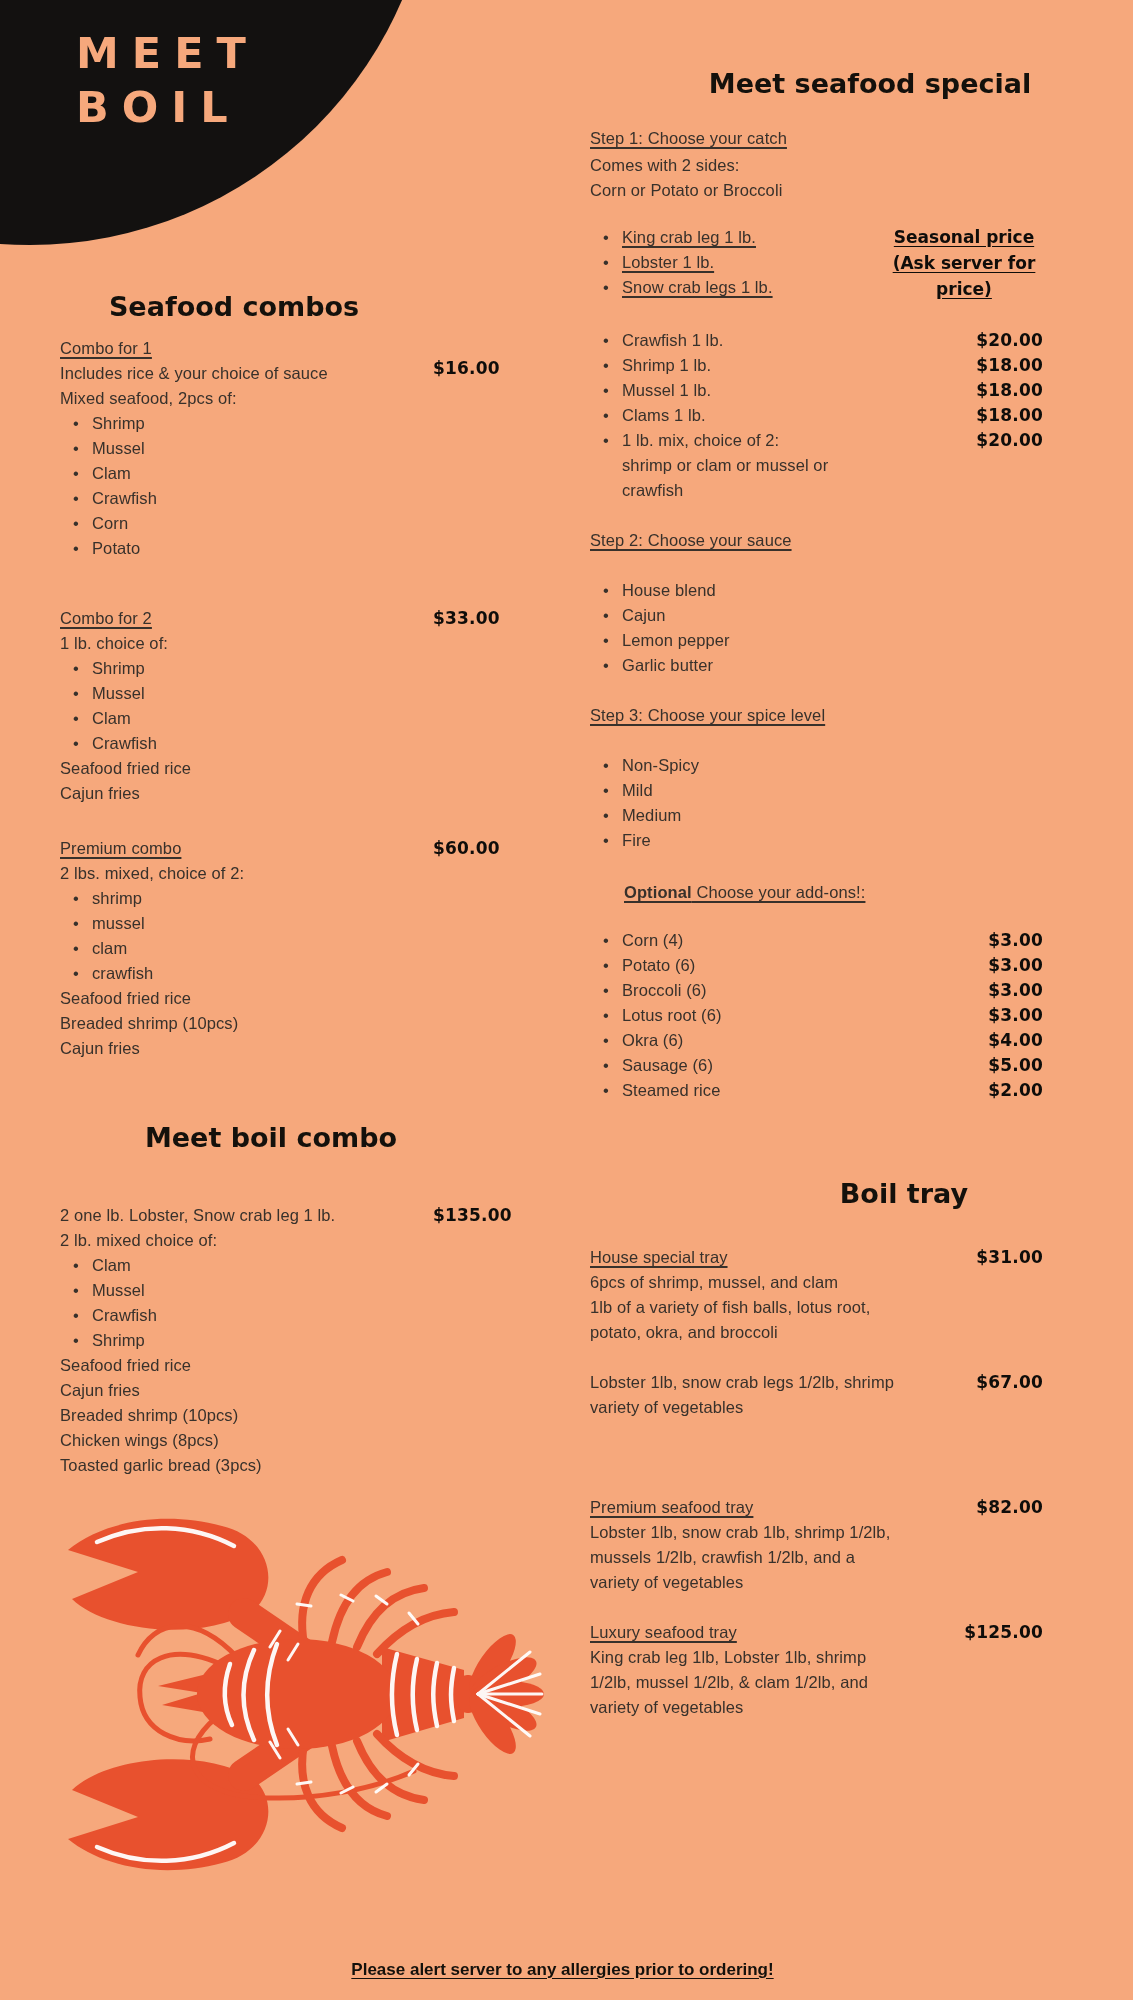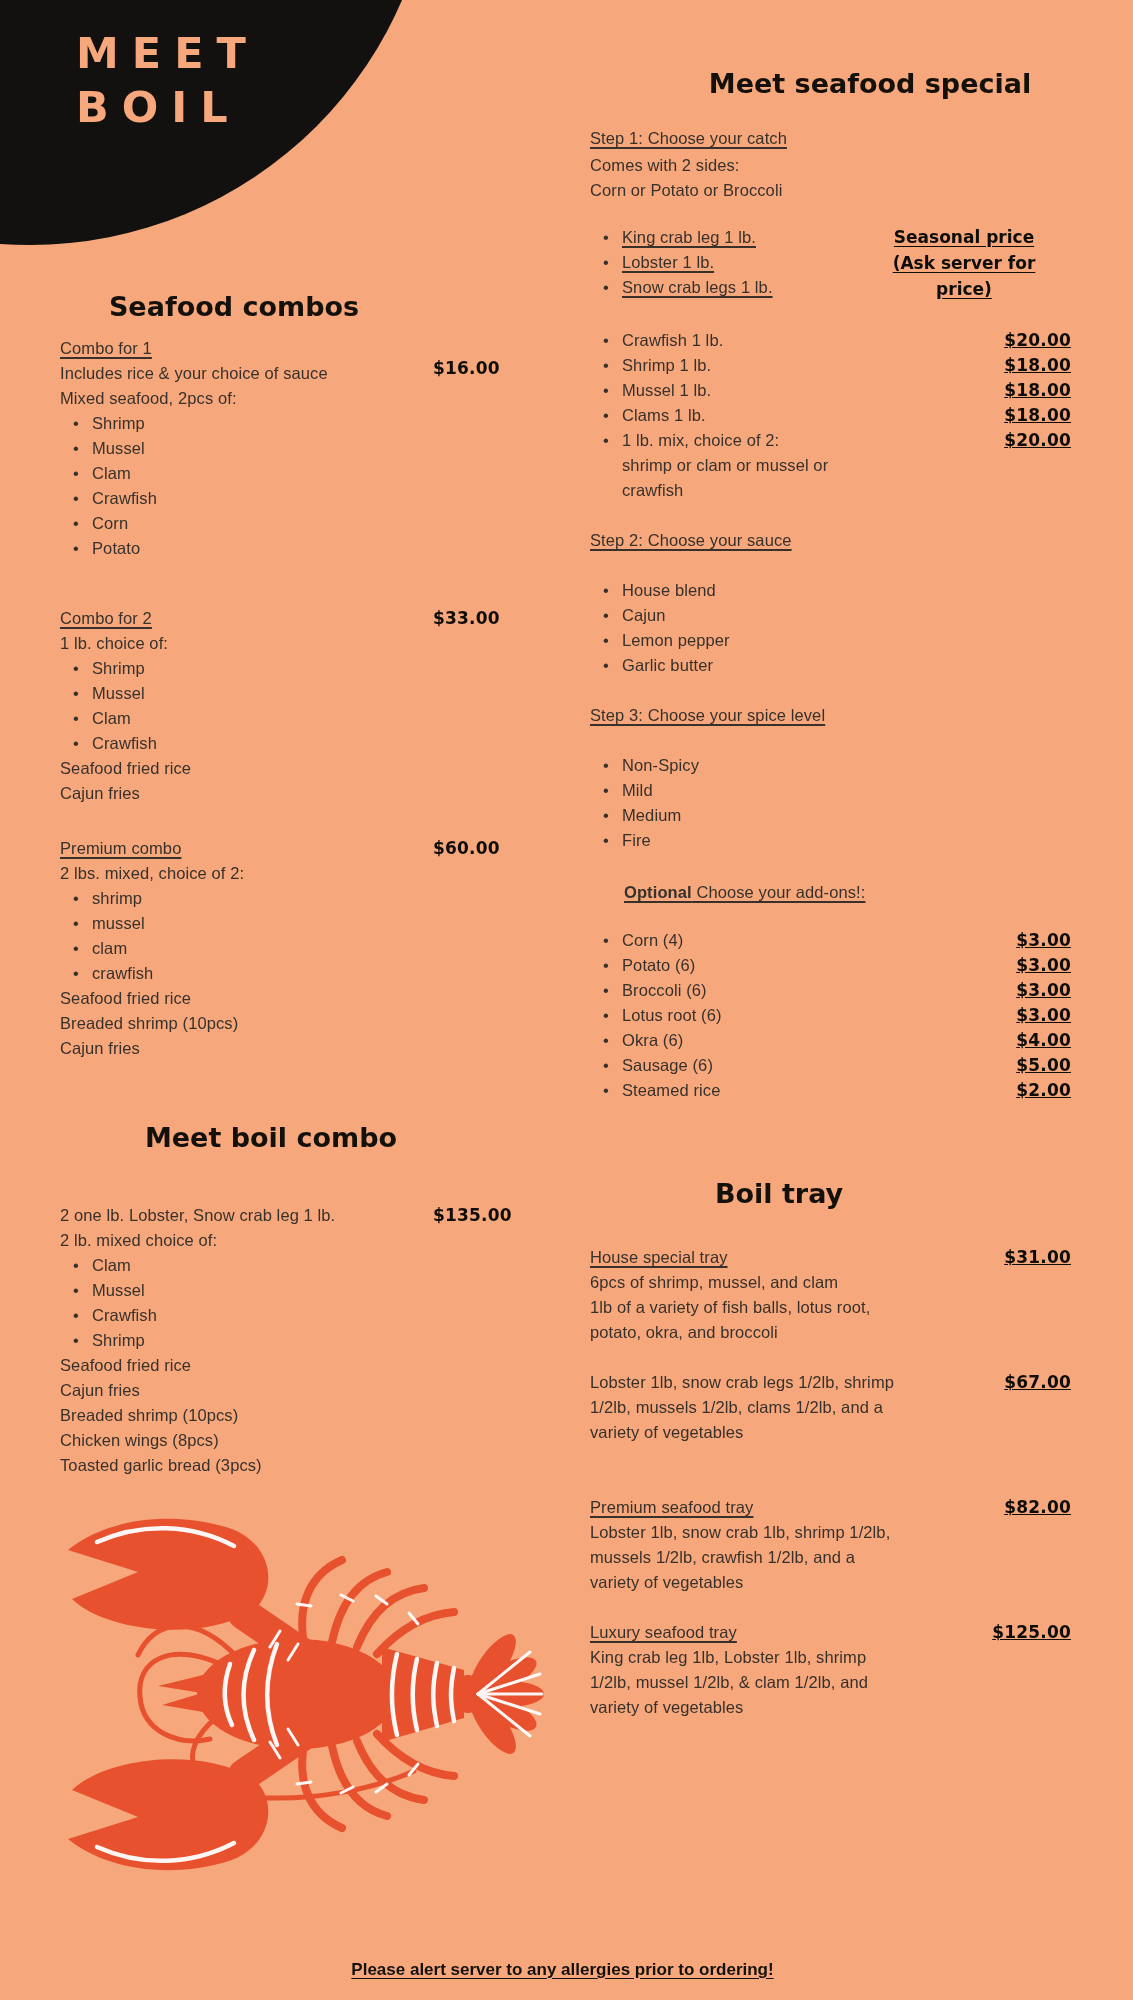"$20.00" .right-price-col { left: 948px -> 920px; text-decoration: underline -> none }
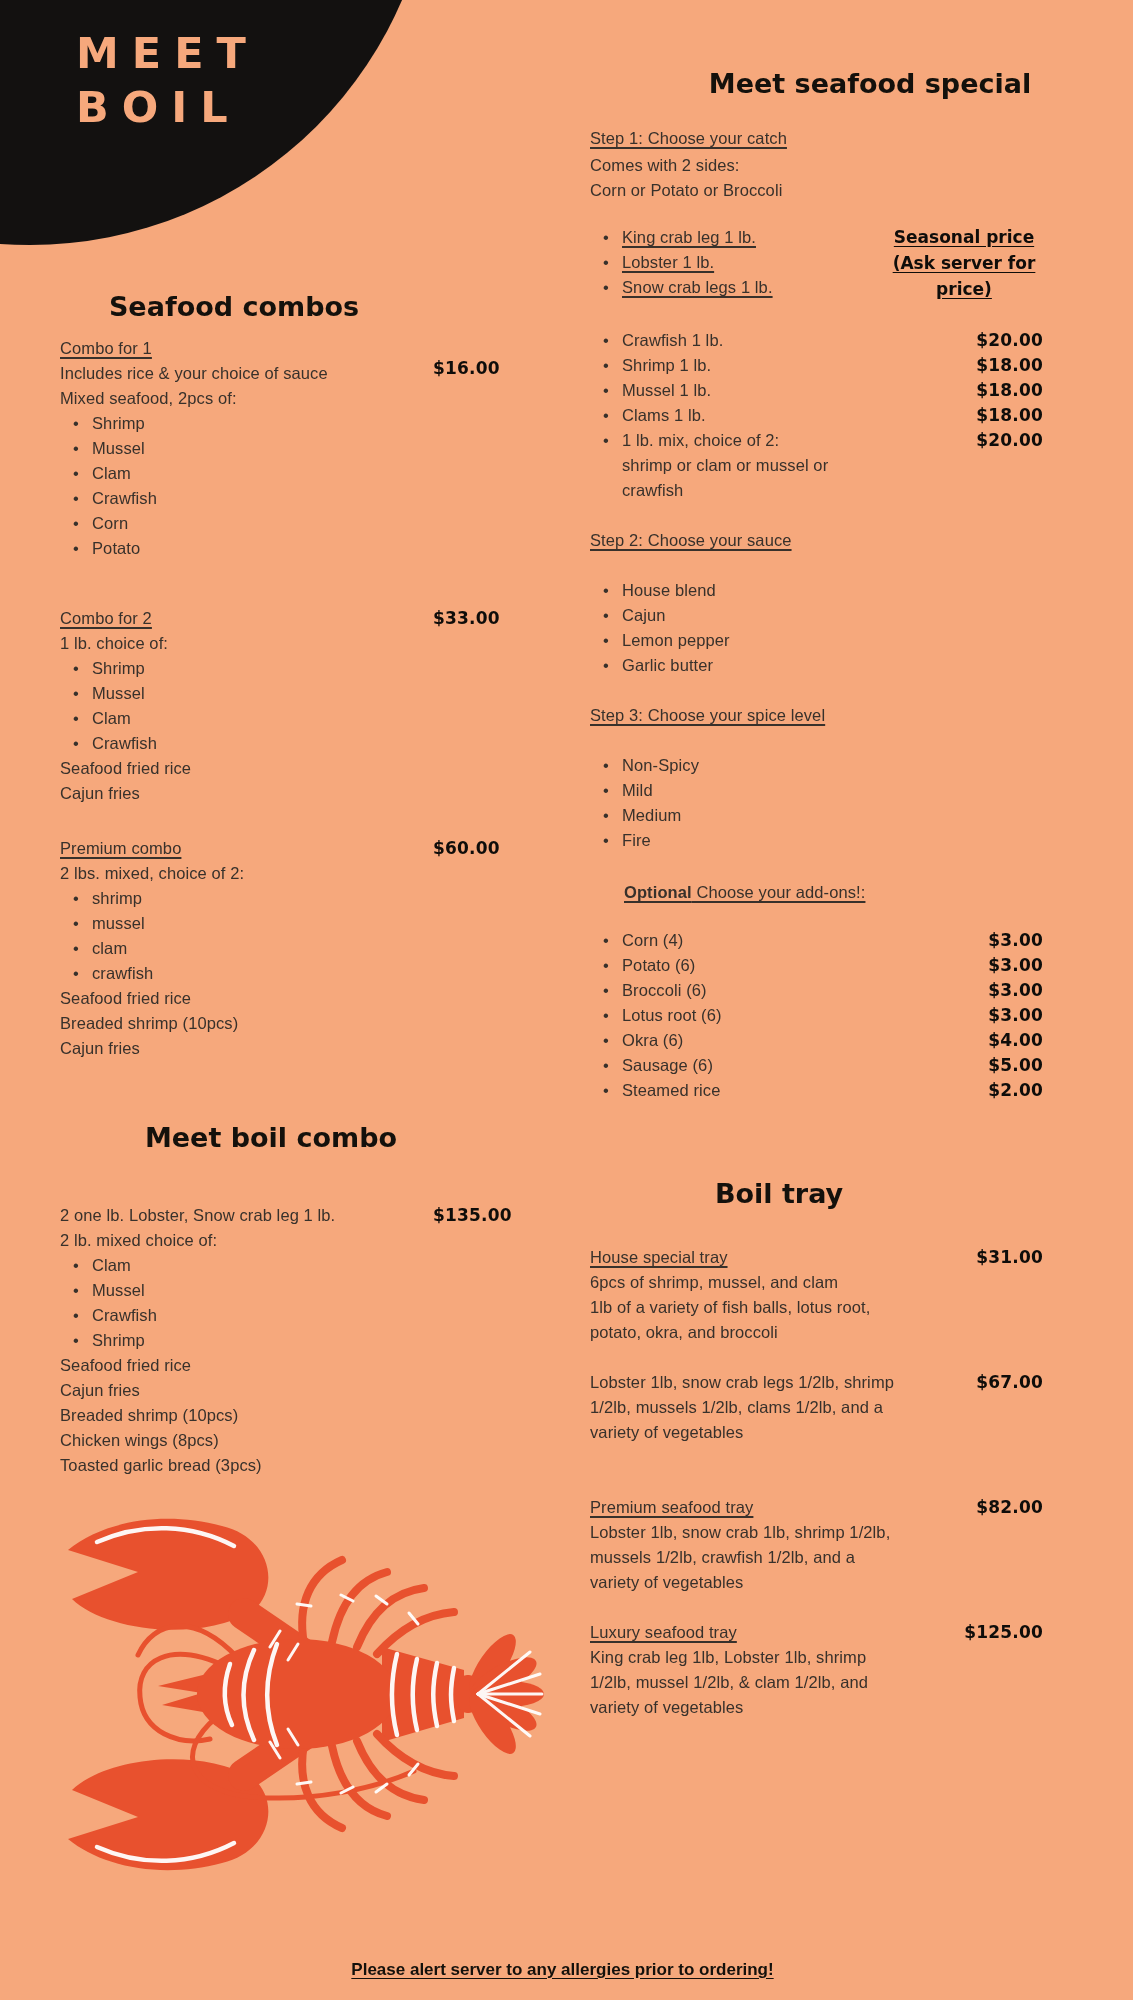"Boil tray" #t-boiltray { text-align: center -> right }
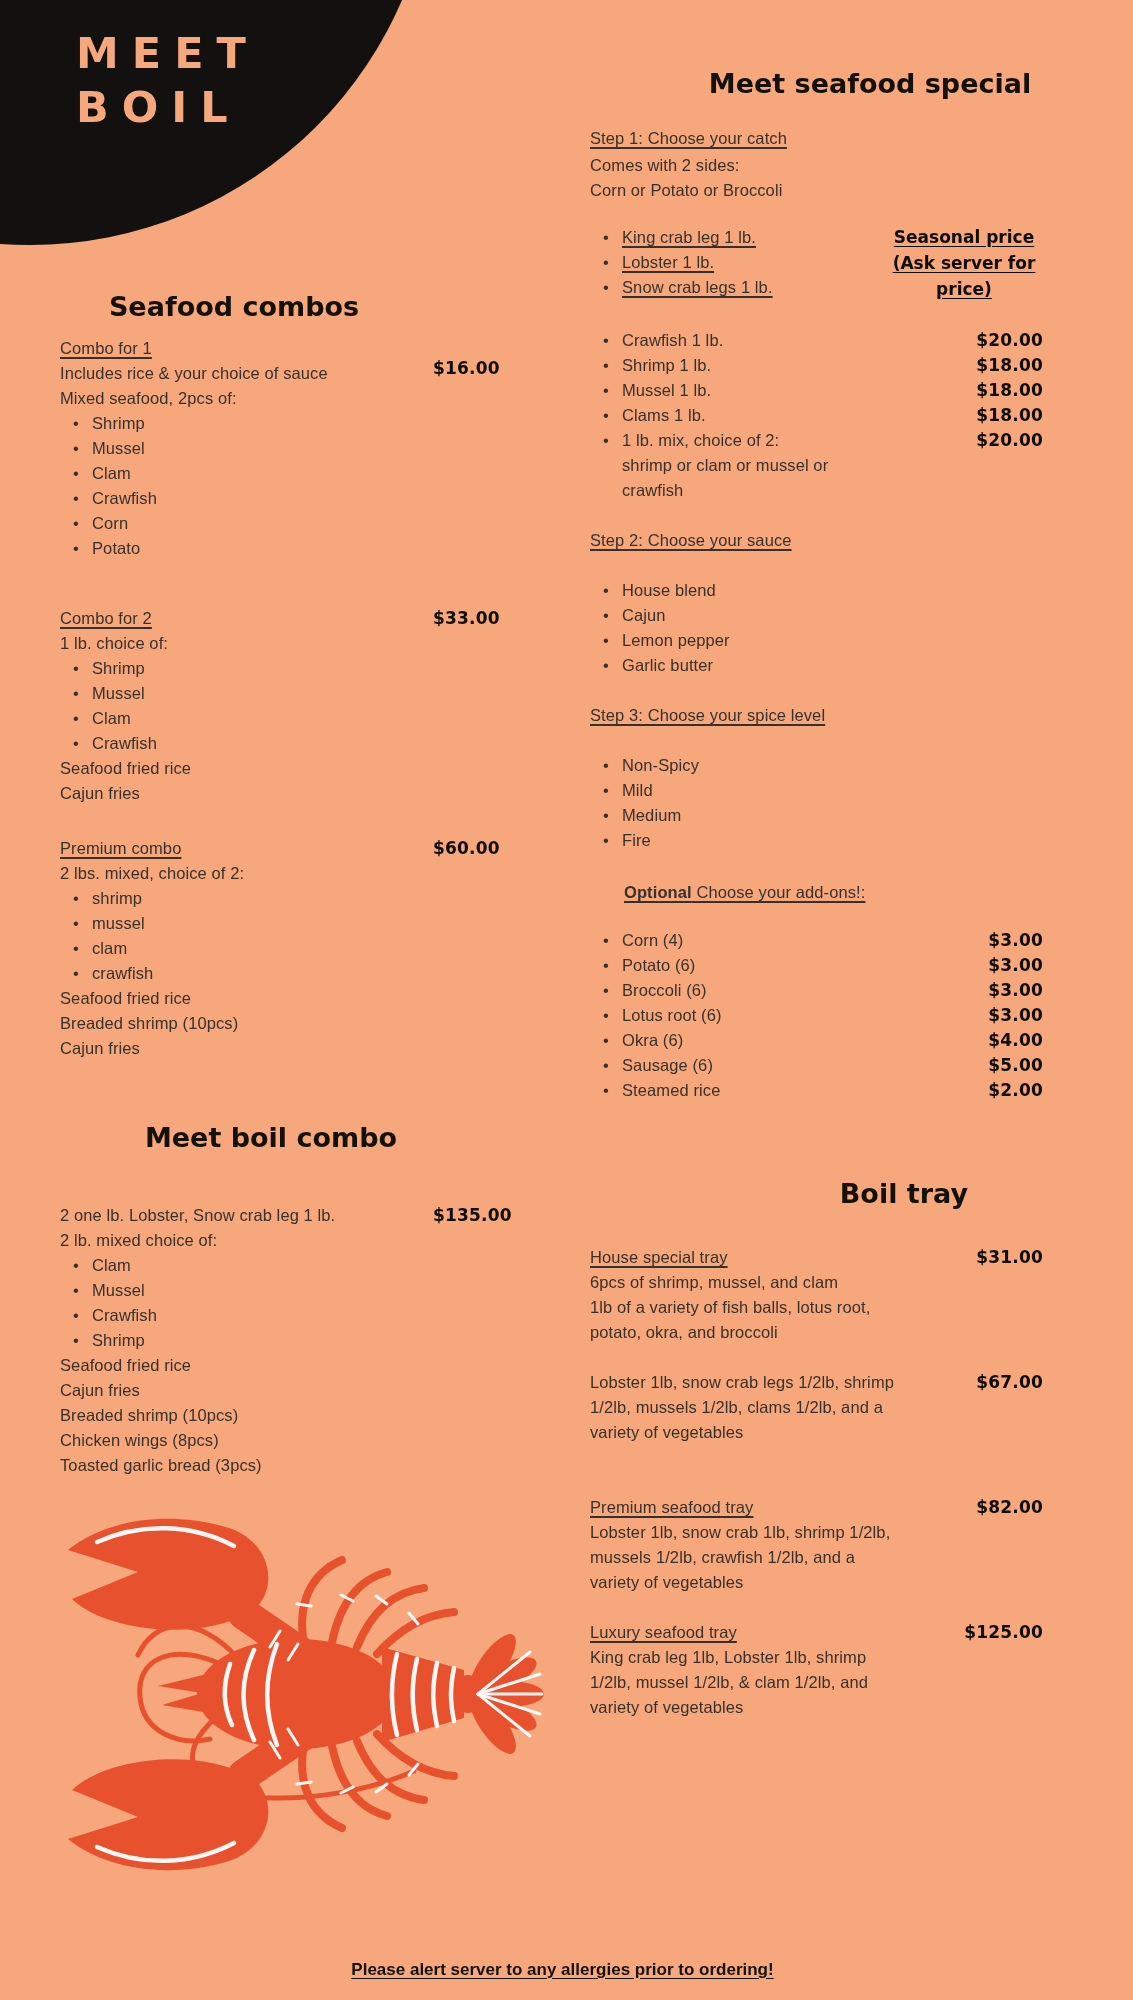"1/2lb, mussels 1/2lb, clams 1/2lb," div { html: <div>1/2lb, mussels 1/2lb, clams 1/2lb, and a</div> -> none }
